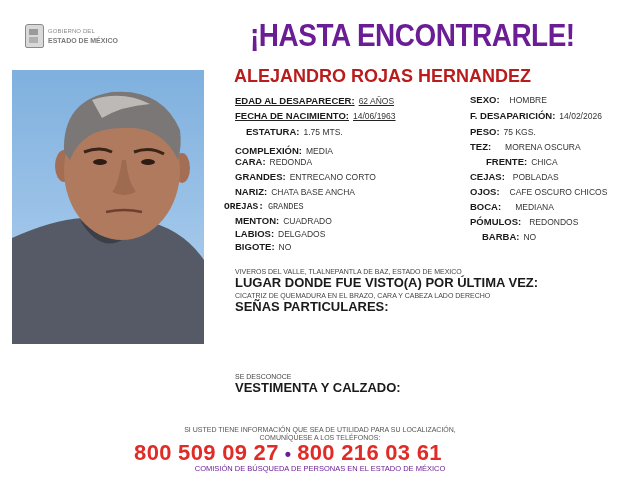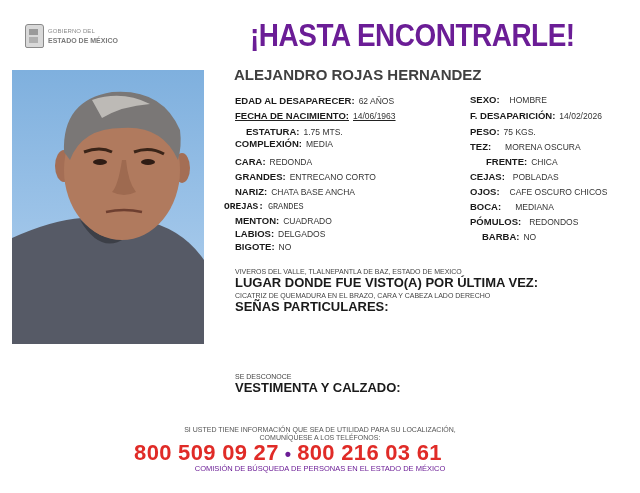"ALEJANDRO ROJAS HERNANDEZ" .name { color: #404040 -> #b91c1c; font-size: 15px -> 18px }
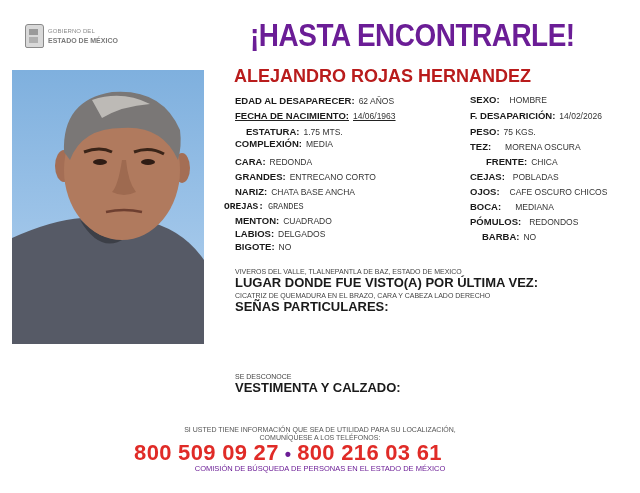"EDAD AL DESAPARECER: 62 AÑOS" div.field { text-decoration: none -> underline }
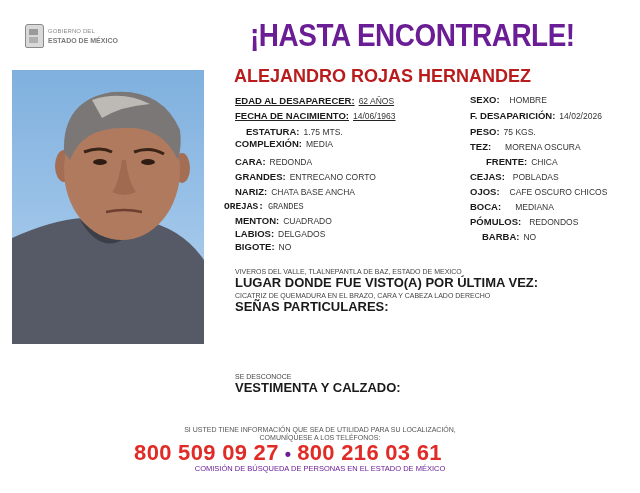"COMPLEXIÓN: MEDIA" div.field { top: 138px -> 145px }
